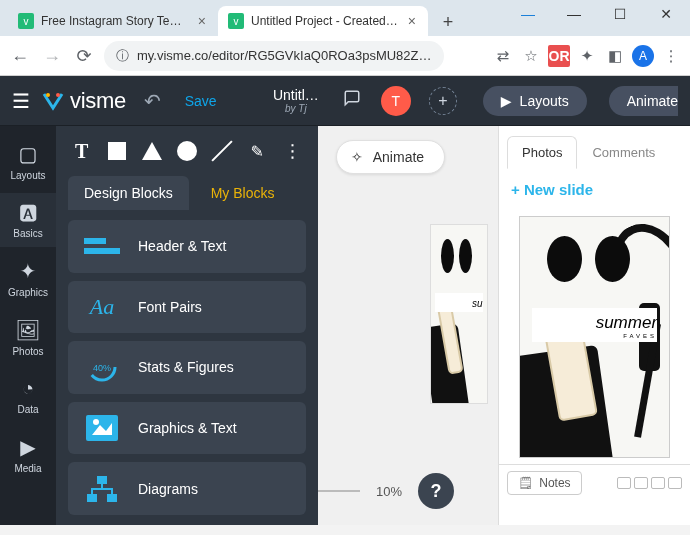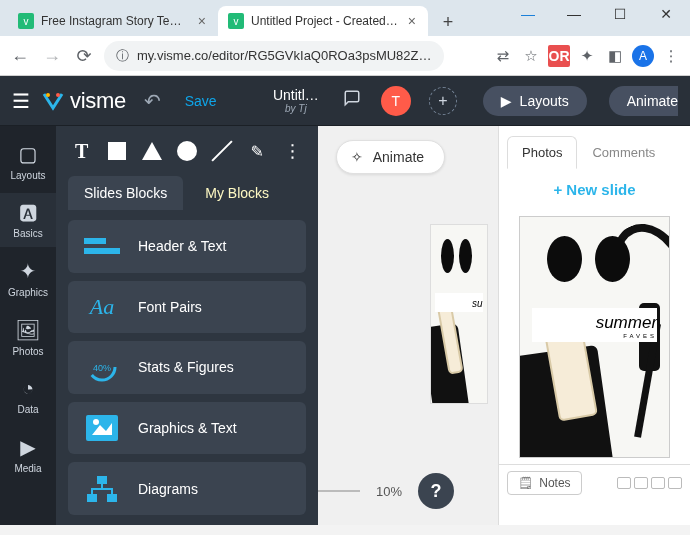"Slides Blocks" div.panel-tab { text: Slides -> Design }
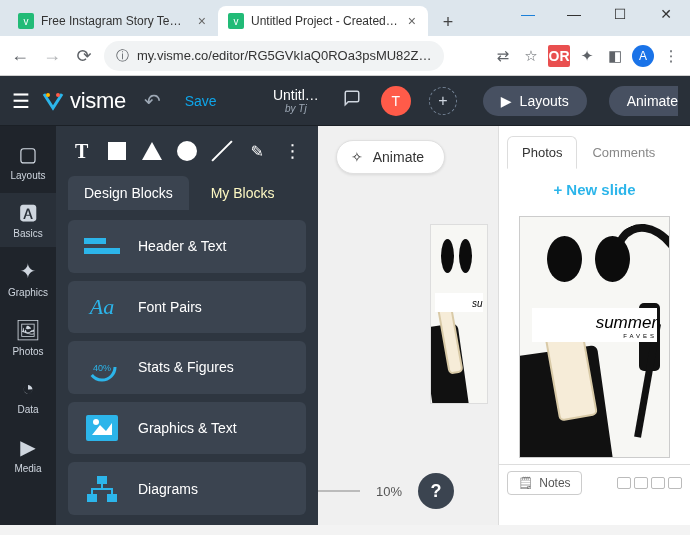"My Blocks" .panel-tab { color: #fef9c3 -> #eab308 }
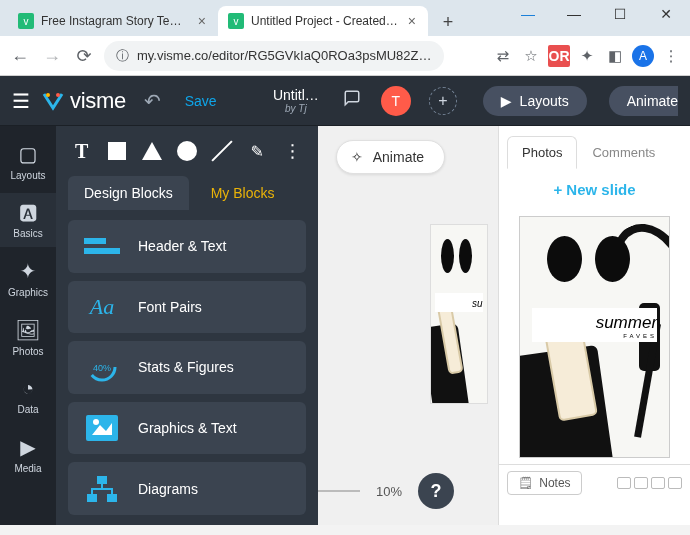"+ New slide" .new-slide { text-align: center -> left }
